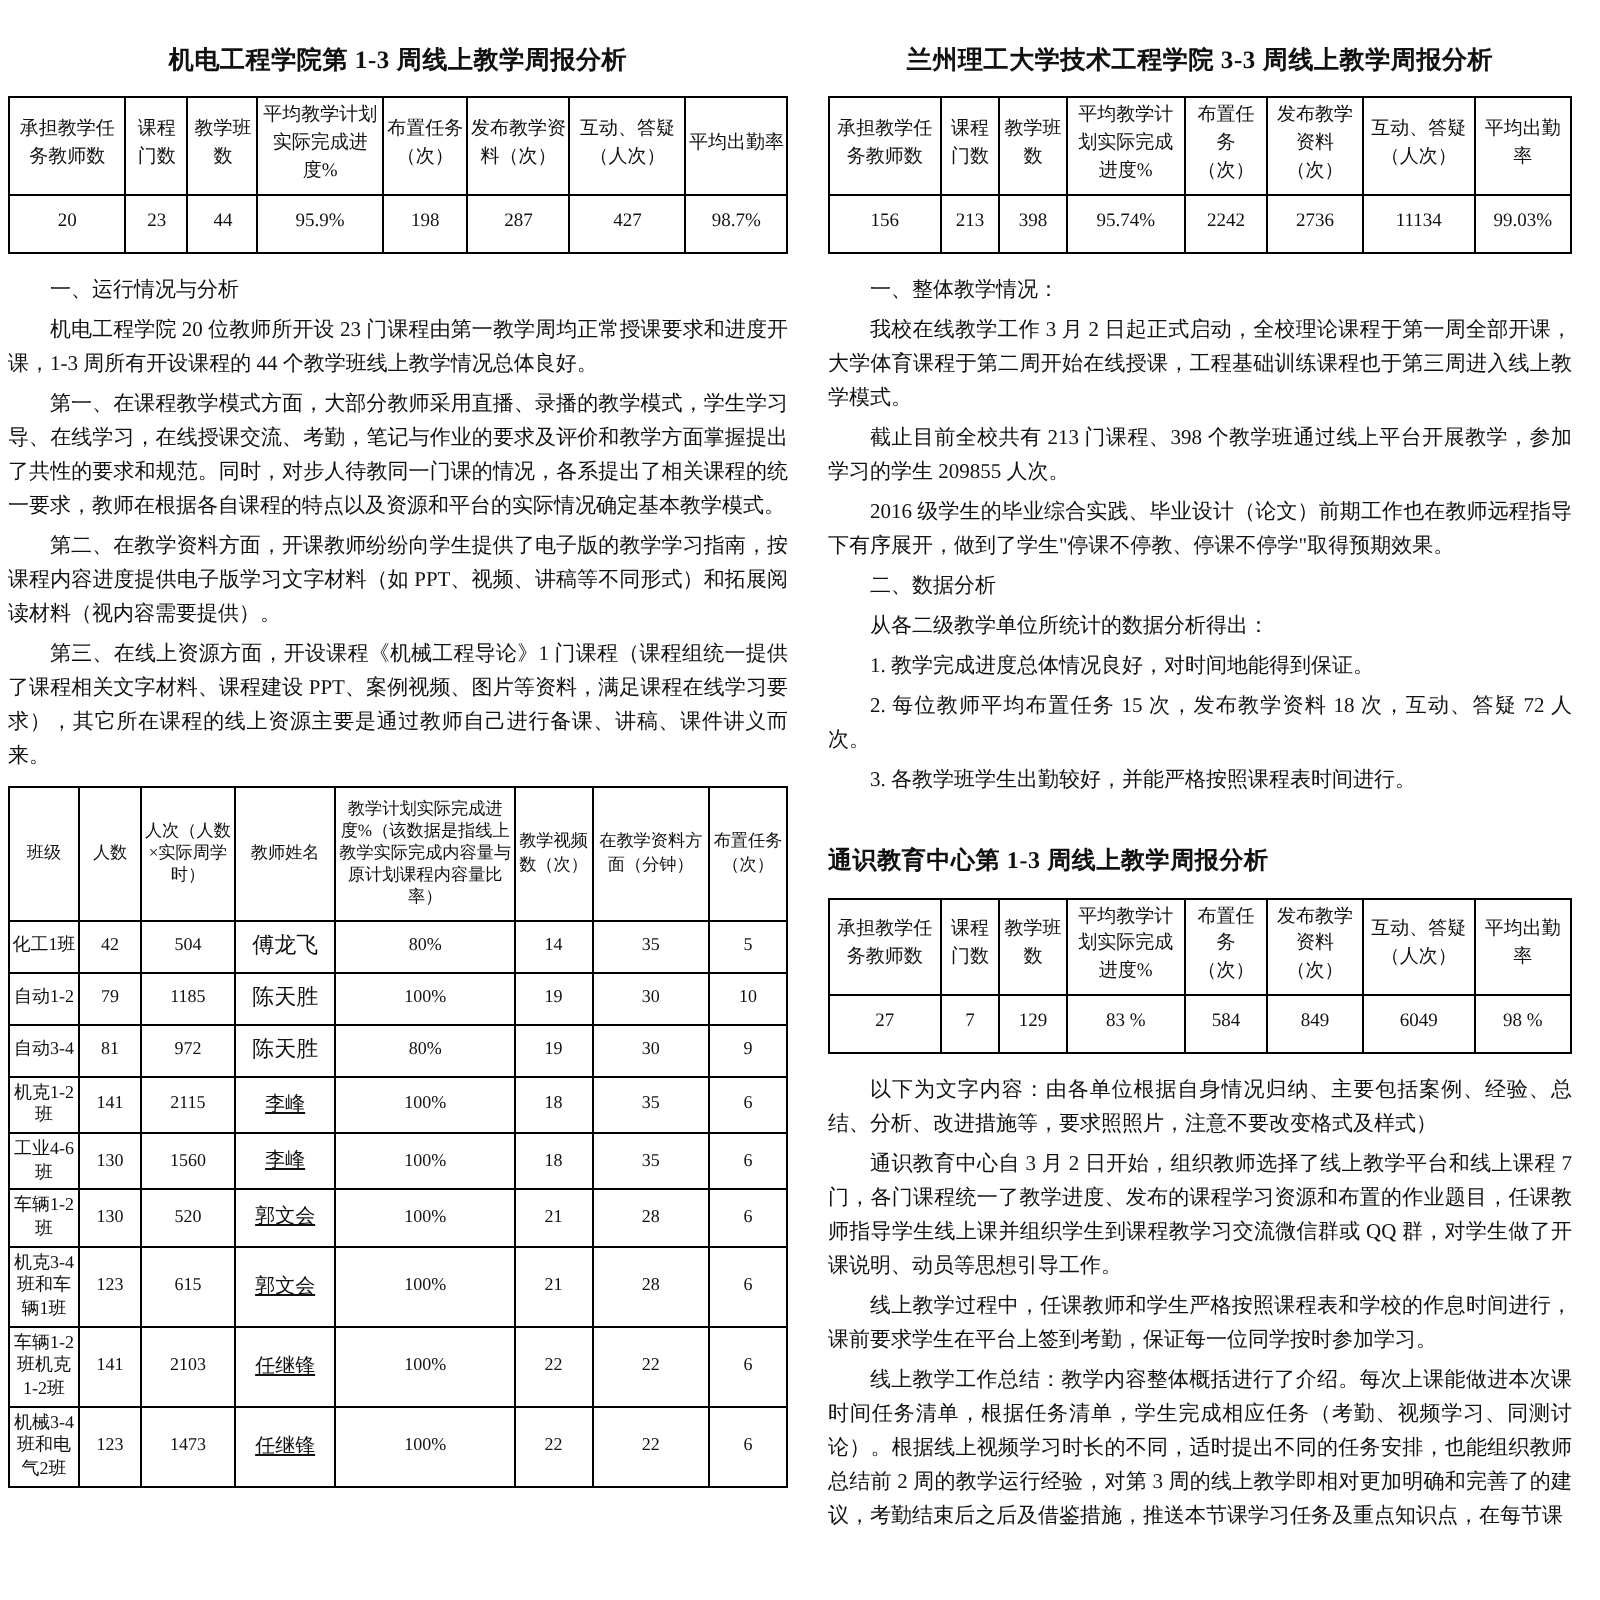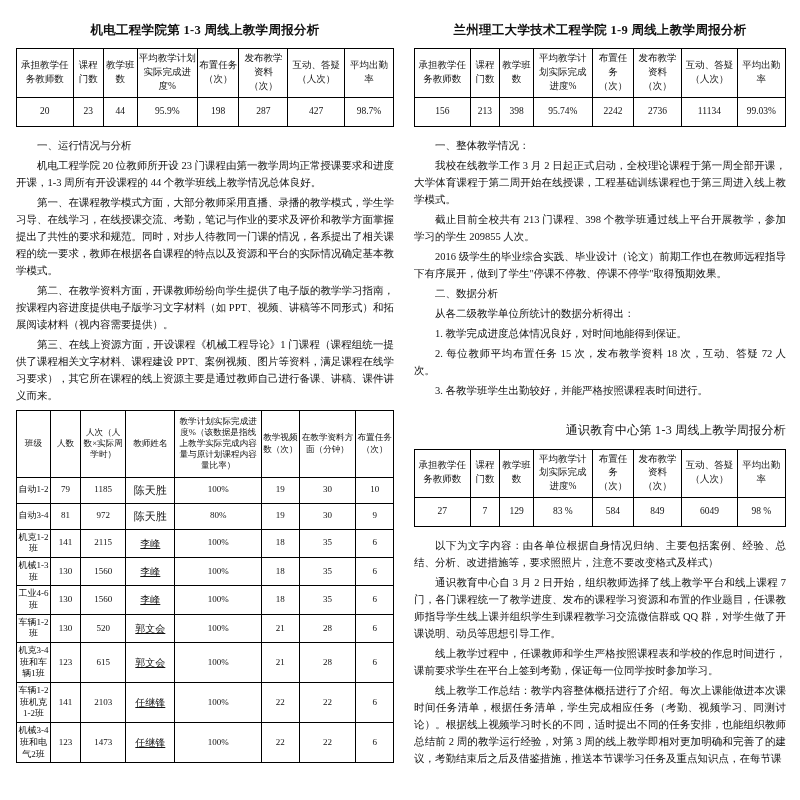"机电工程学院第 1-3 周线上教学周报分析" .col-left { padding: 22px 10px 0 16px -> 22px 10px 0 4px }
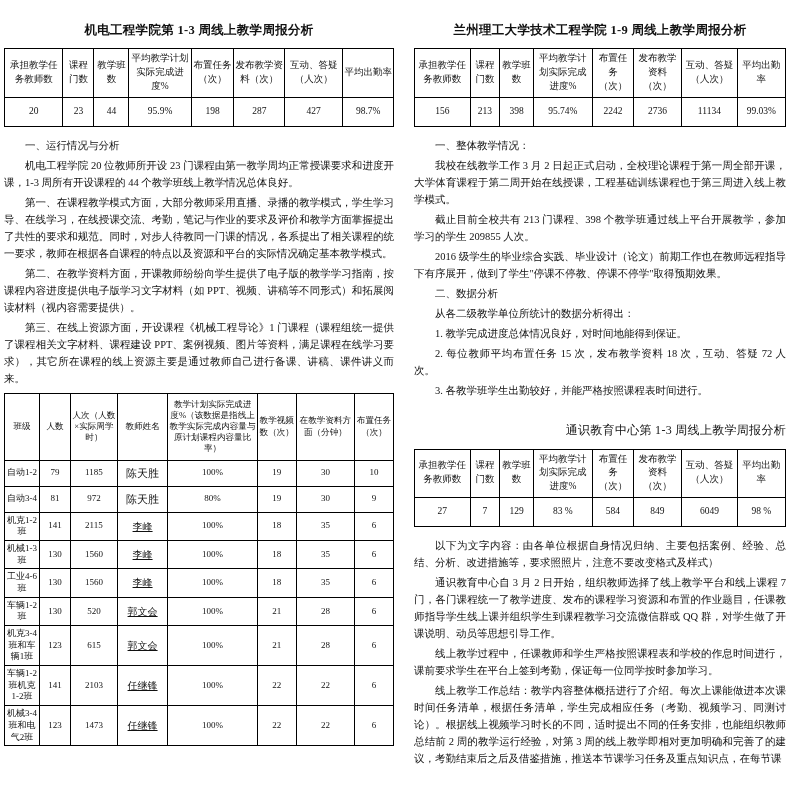"兰州理工大学技术工程学院 1-9 周线上教学周报分析" h1.doc-title { text: 1-9 -> 3-3 }
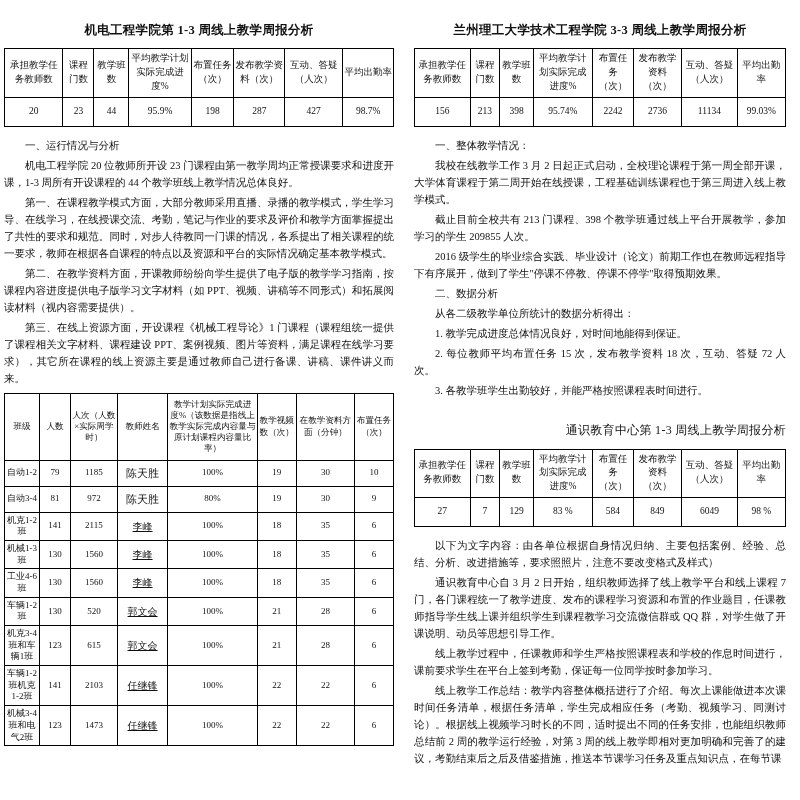"通识教育中心第 1-3 周线上教学周报分析" h2.doc-title-2 { font-weight: normal -> bold; text-align: right -> left }
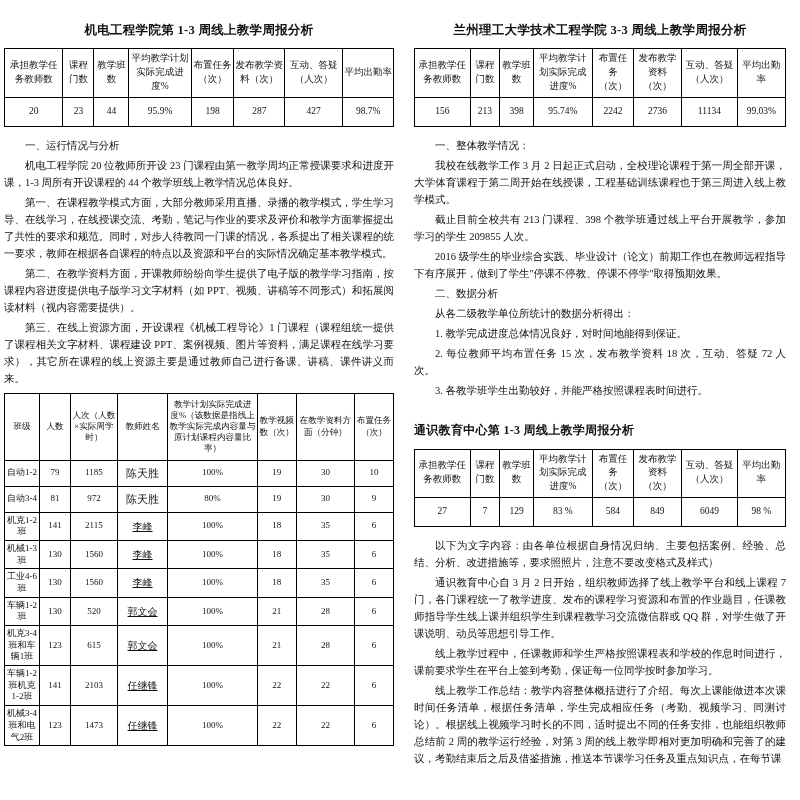"化工1班" tr { html: none -> <tr> <td>化工1班</td> <td>42</td> <td>504</td> <td>傅龙飞</td> <td>80%</td> <td>14</td> <td>35</td> <td>5</td> </tr> }
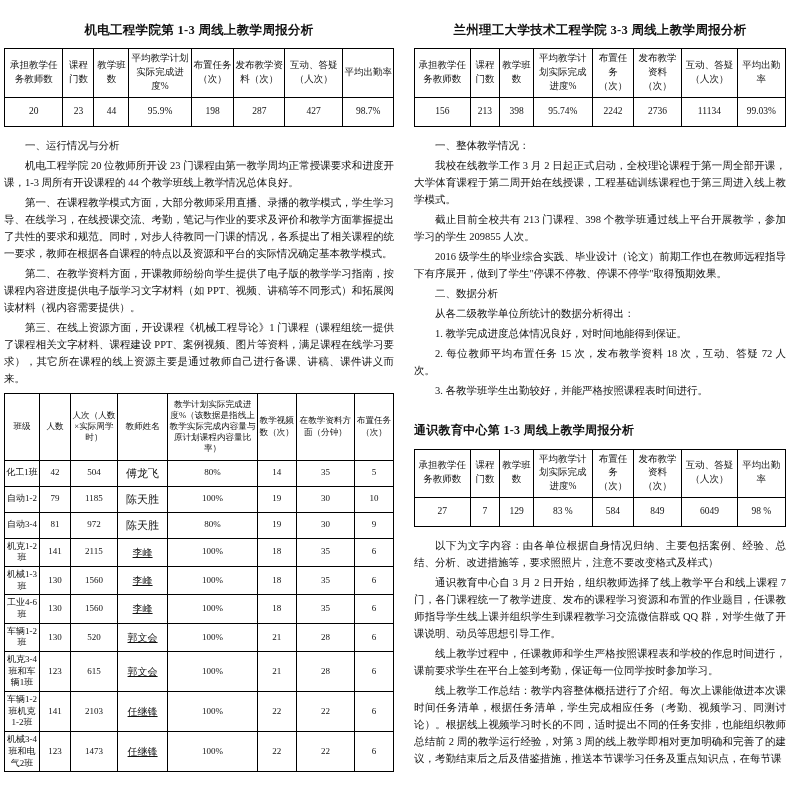"机械1-3班" tr { html: <tr> <td>机械1-3班</td> <td>130</td> <td>1560</td> <td>李峰</td> <td>100%</td> <td>18</td> <td>35</td> <td>6</td> </tr> -> none }
